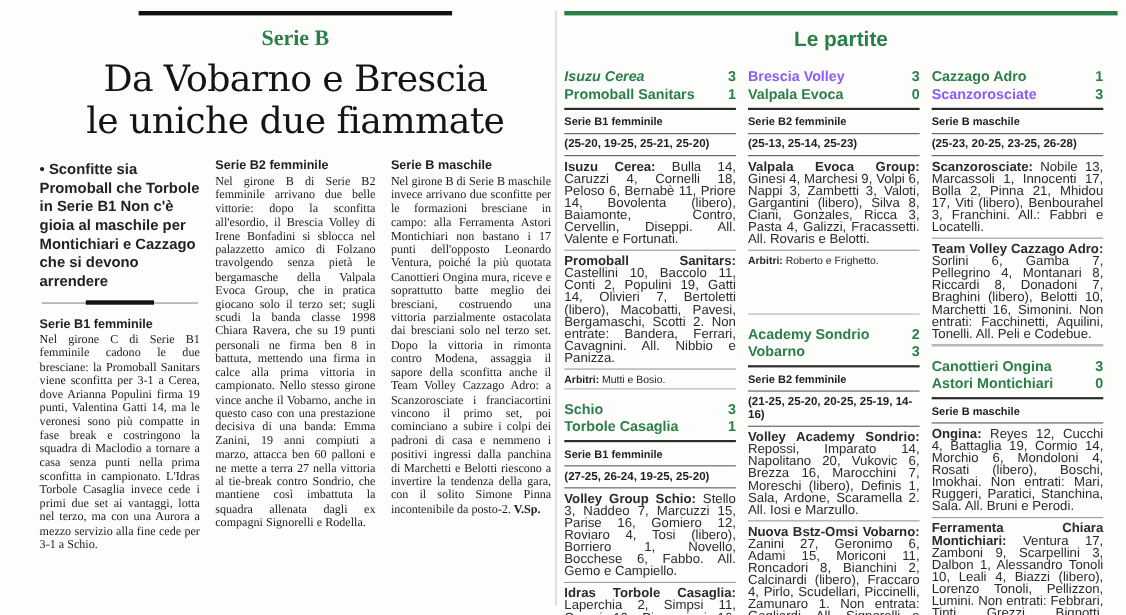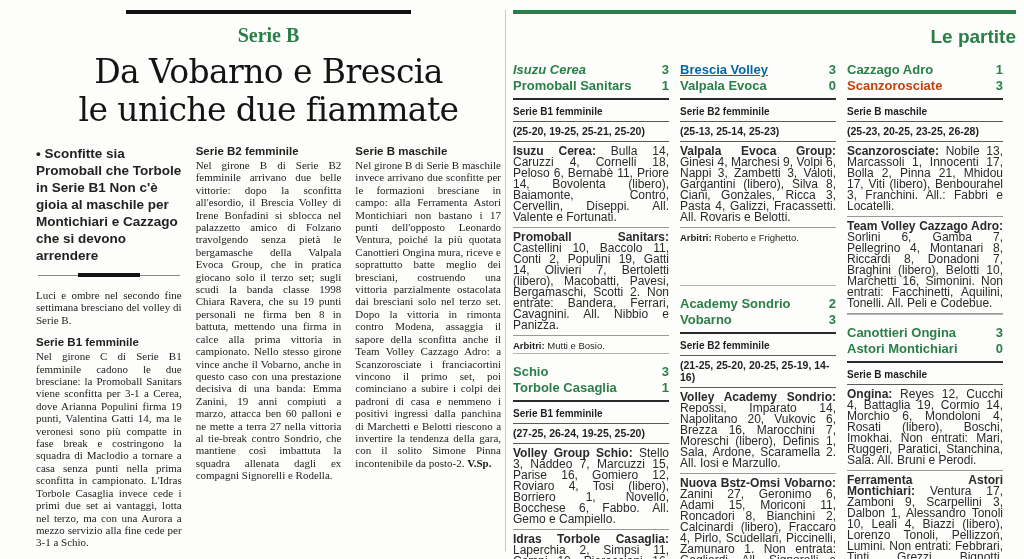"Le partite" .partite-title { text-align: right -> center }
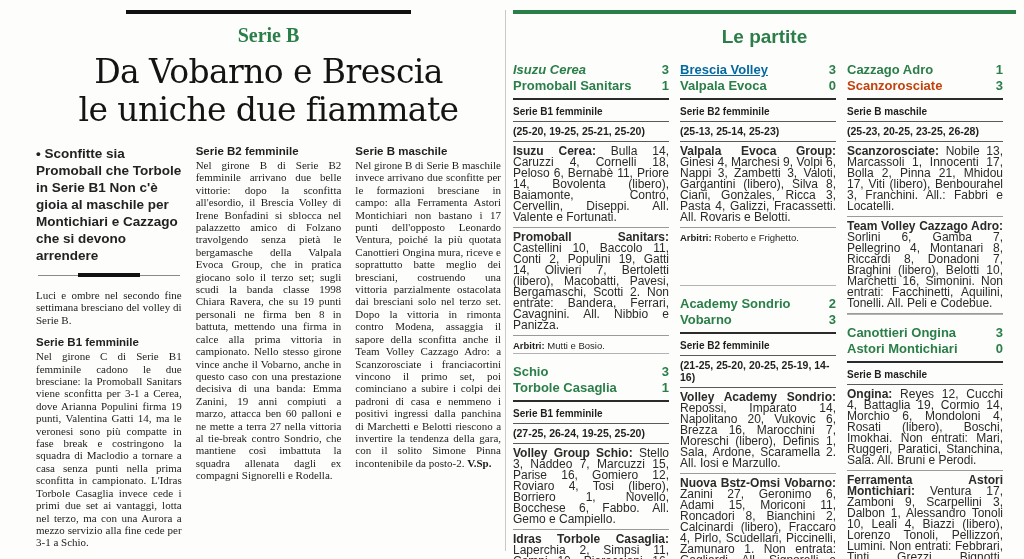"Brescia Volley" span.tname { color: #0369a1 -> #8b5cf6; text-decoration: underline -> none }
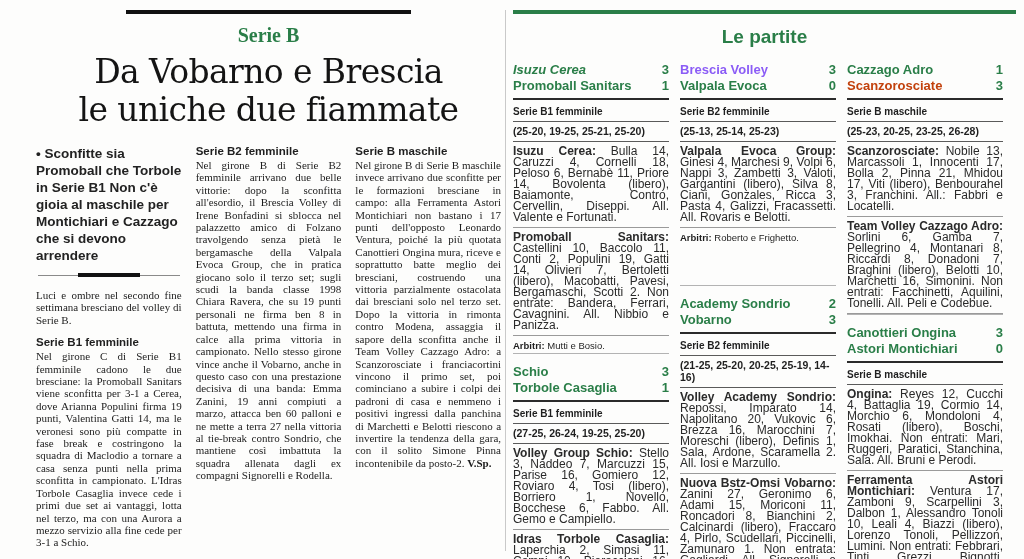"Scanzorosciate" span.tname { color: #c2410c -> #8b5cf6 }
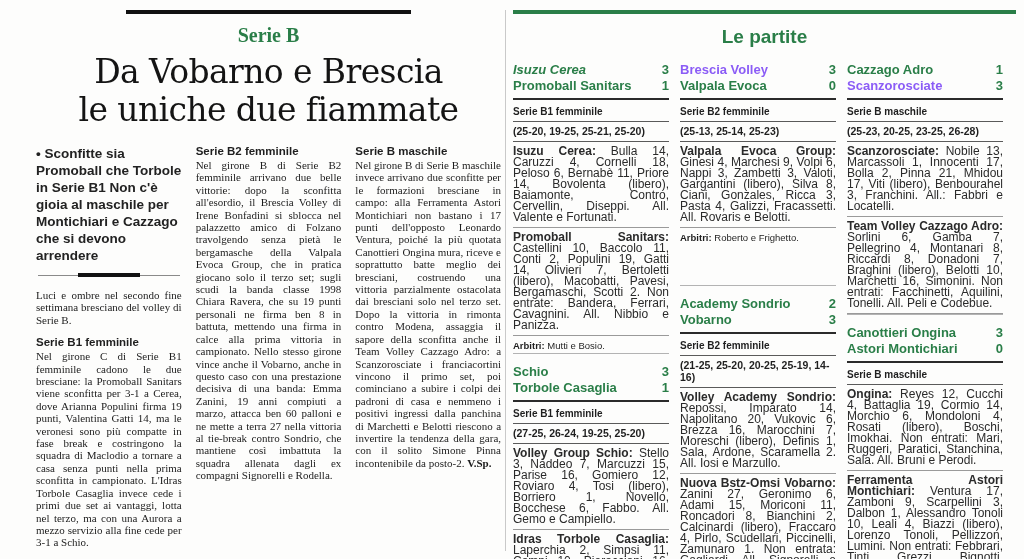"Luci e ombre nel secondo" p.lede { html: <p>Luci e ombre nel secondo fine settimana bresciano del volley di Serie B.</p> -> none }
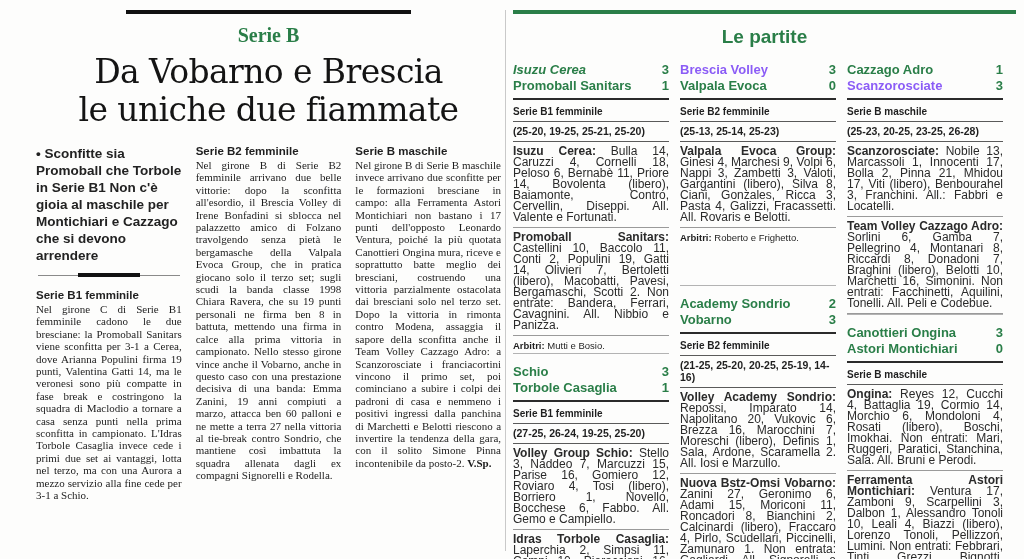"Ferramenta Astori Montichiari:" b.rlabel { text: Astori -> Chiara }
